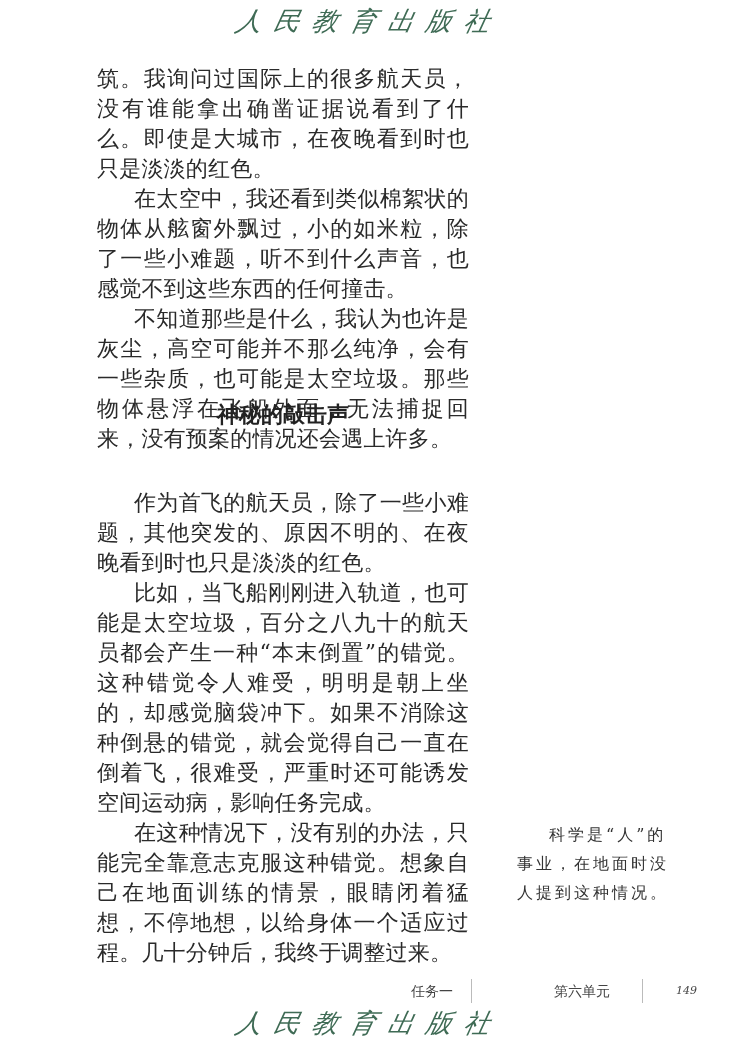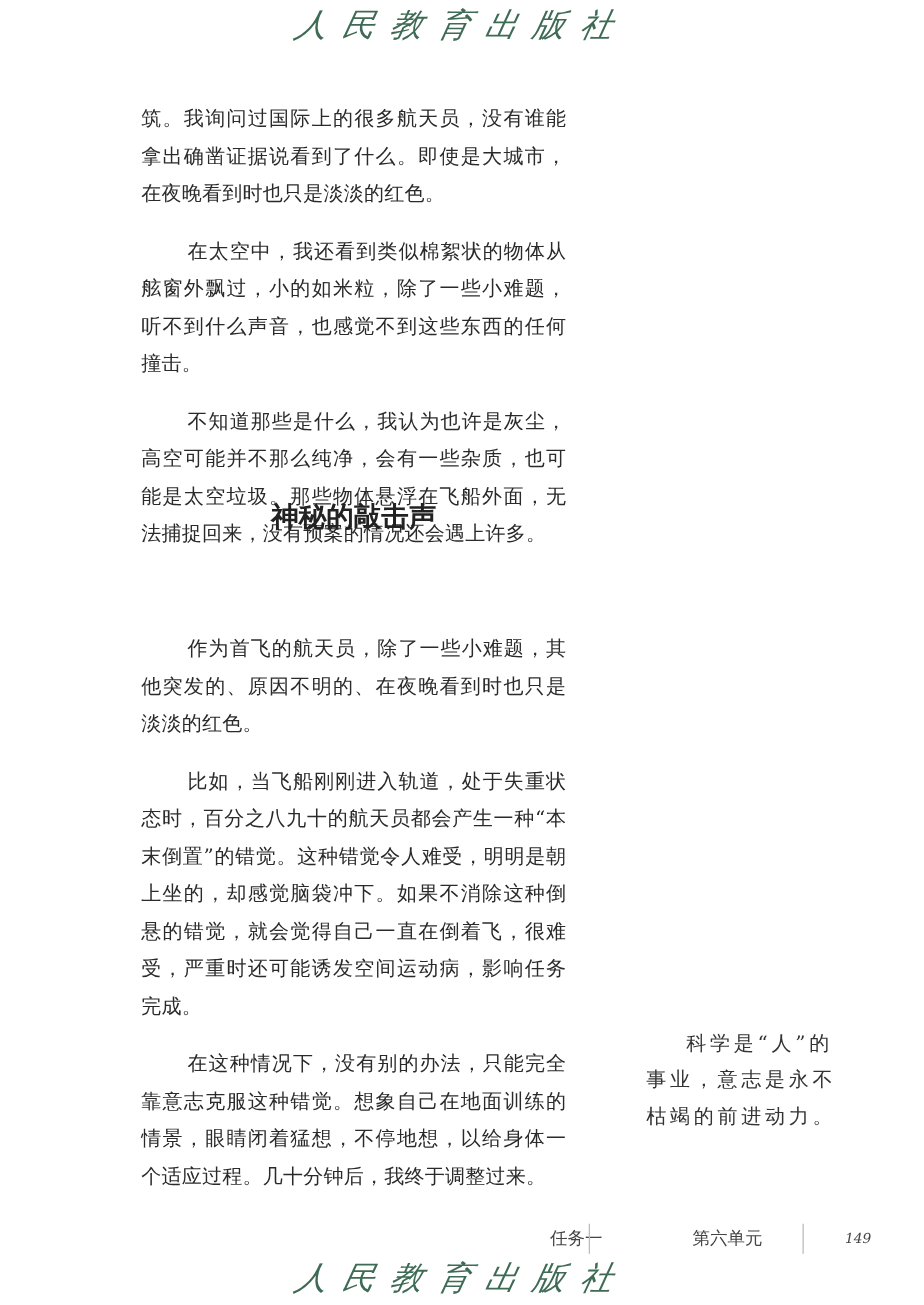"筑。我询问过国际上的很多航天员，没有谁能拿出确凿证据说看到了什么。即使是大城市，" .para { font-size: 16px -> 22px; margin: 16px -> 0 }
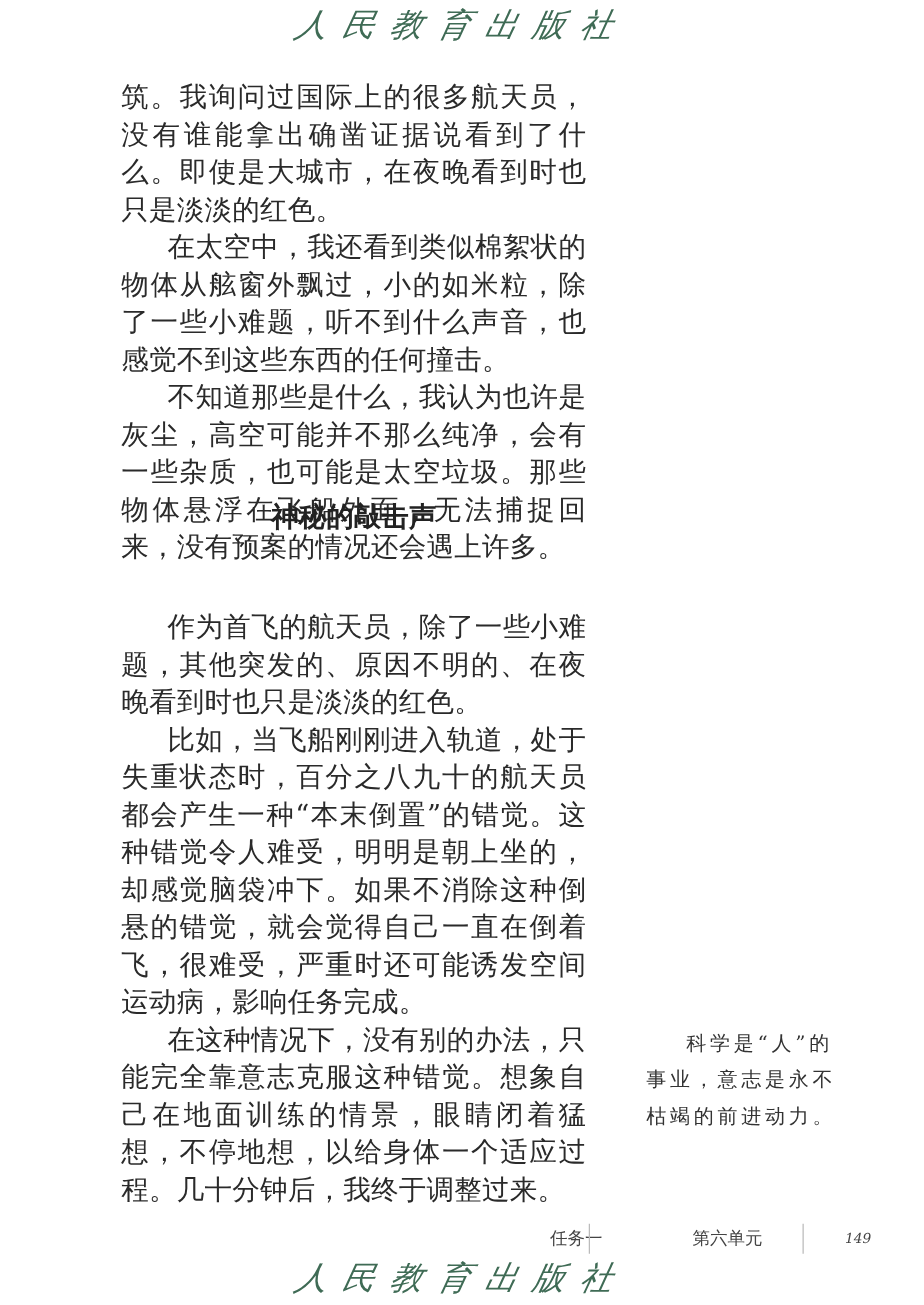"比如，当飞船刚刚进入轨道，处于失重状态时，百分之八九十的航天员都会产生一种“本末" p.para { text: 处于失重状态时 -> 也可能是太空垃圾 }
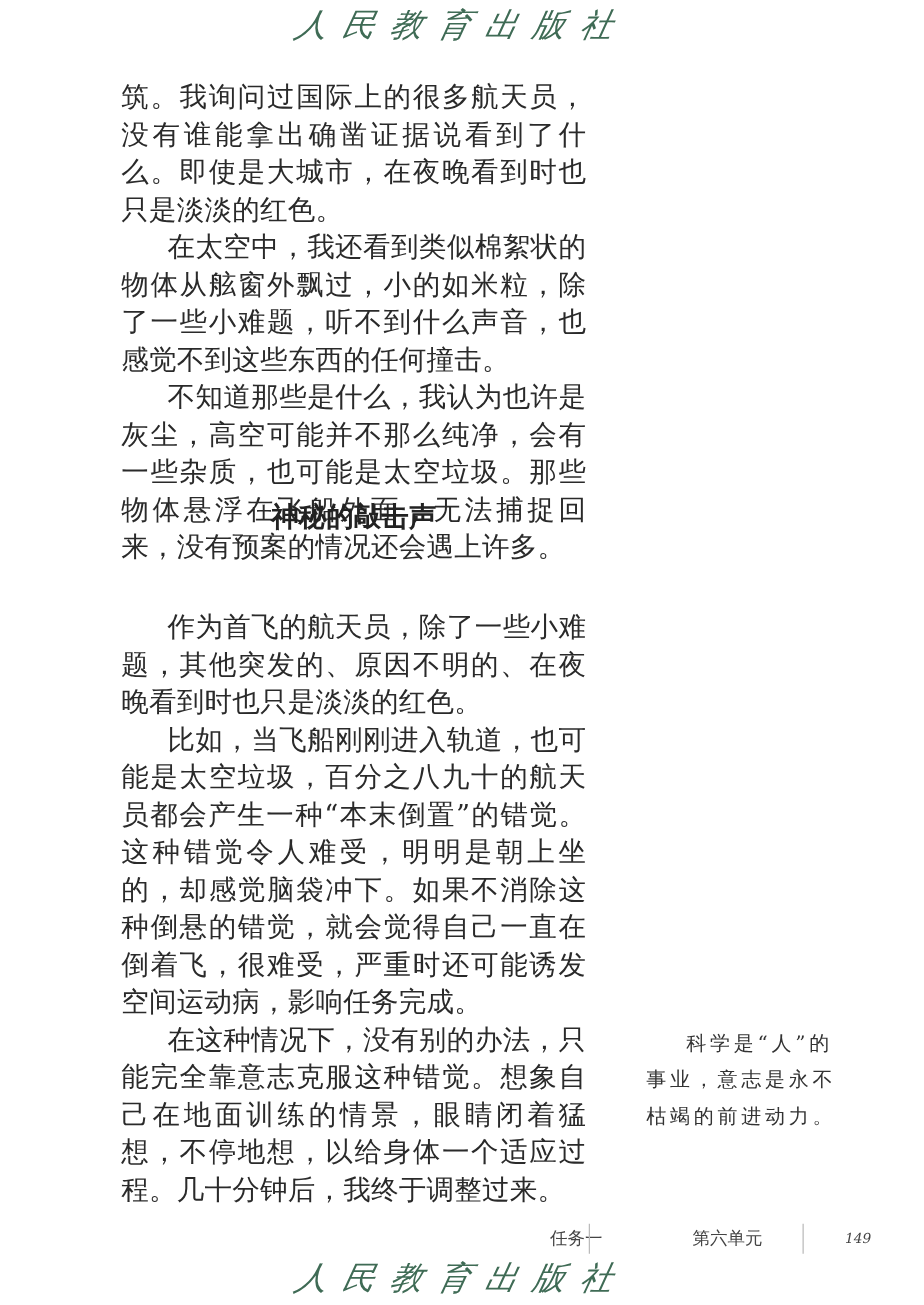"科学是“人”的事业，意志是永不枯竭的前进动力。" p { text: 意志是永不枯竭的前进动力 -> 在地面时没人提到这种情况 }
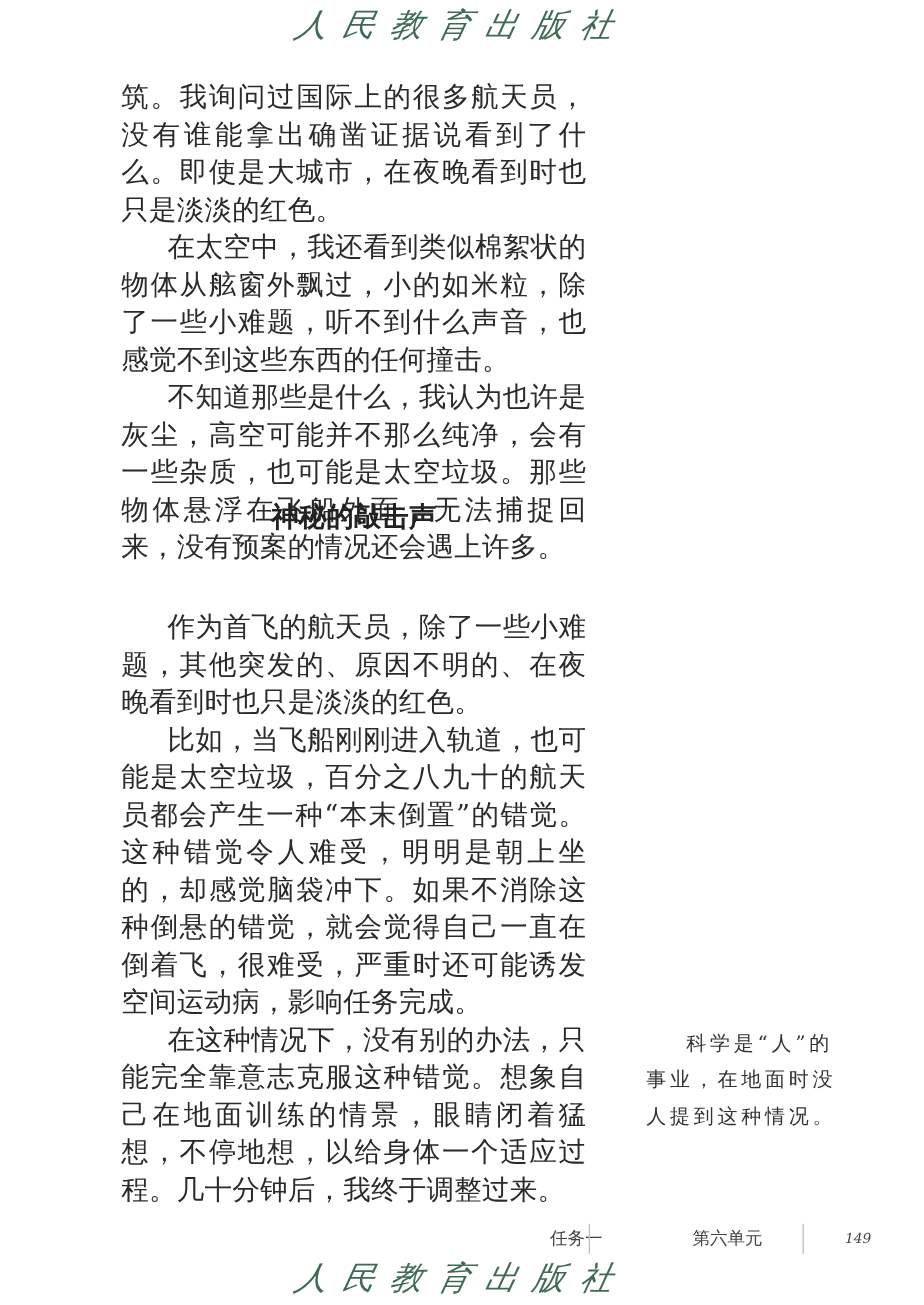"任务一" .footer.task { left: 440px -> 411px }
